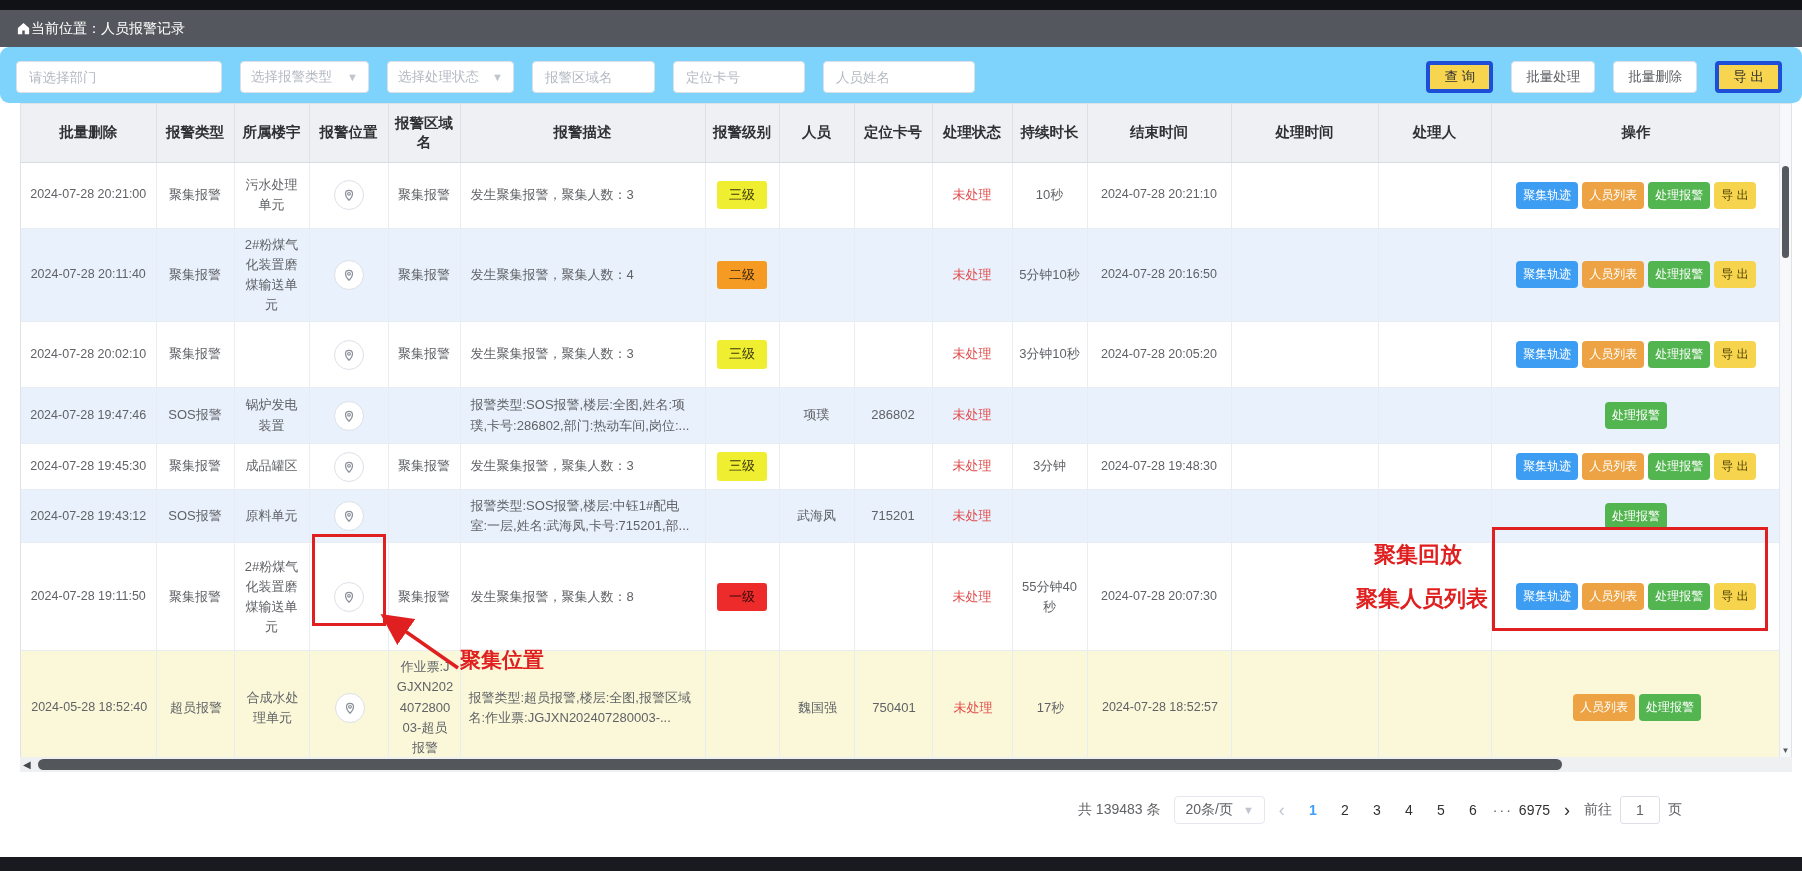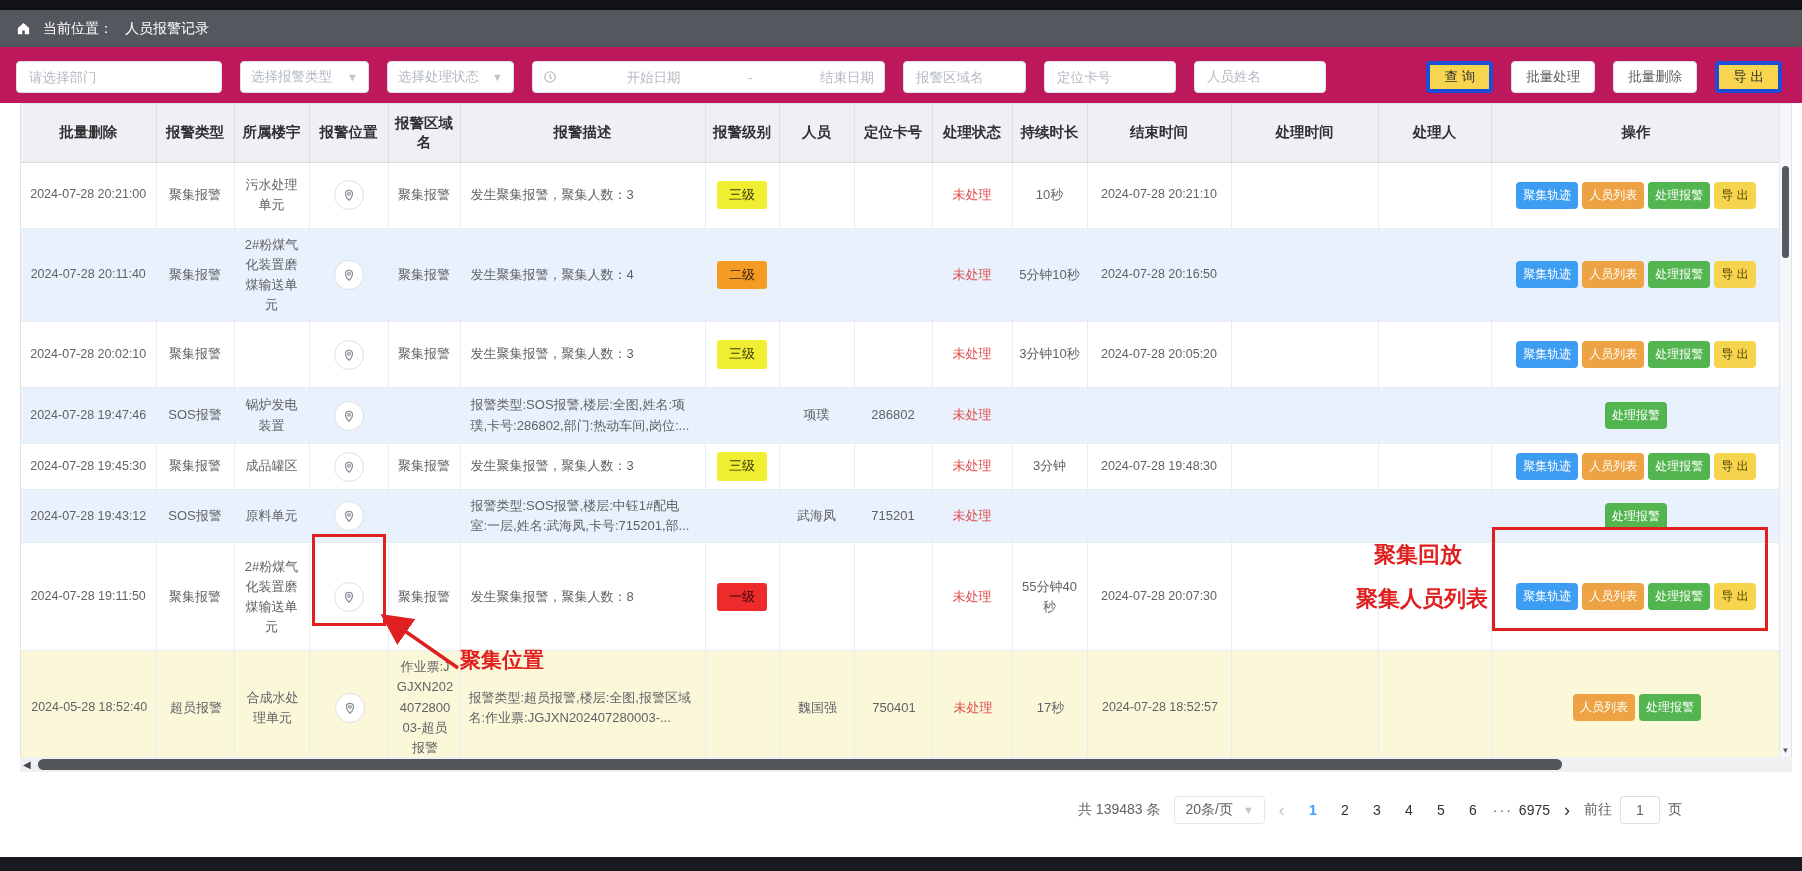"当前位置：" .breadcrumb-bar { gap: 12px -> 0 }
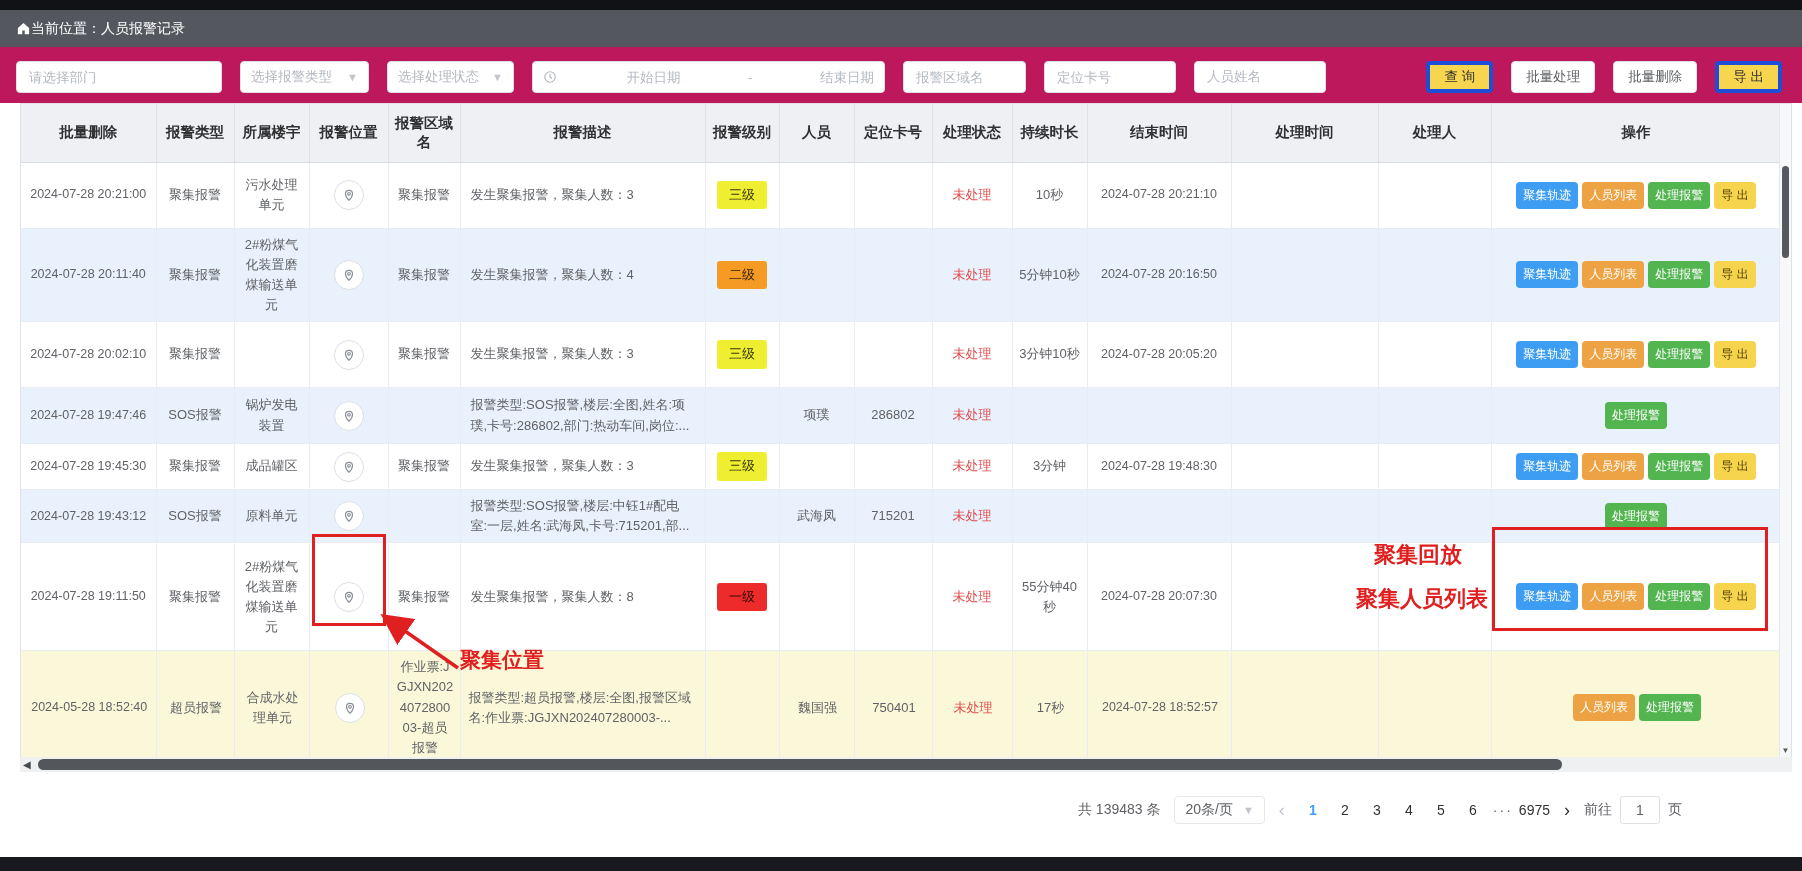"请选择部门" .filter-bar { background: #be185d -> #7dd3fc; border-radius: none -> 9px }
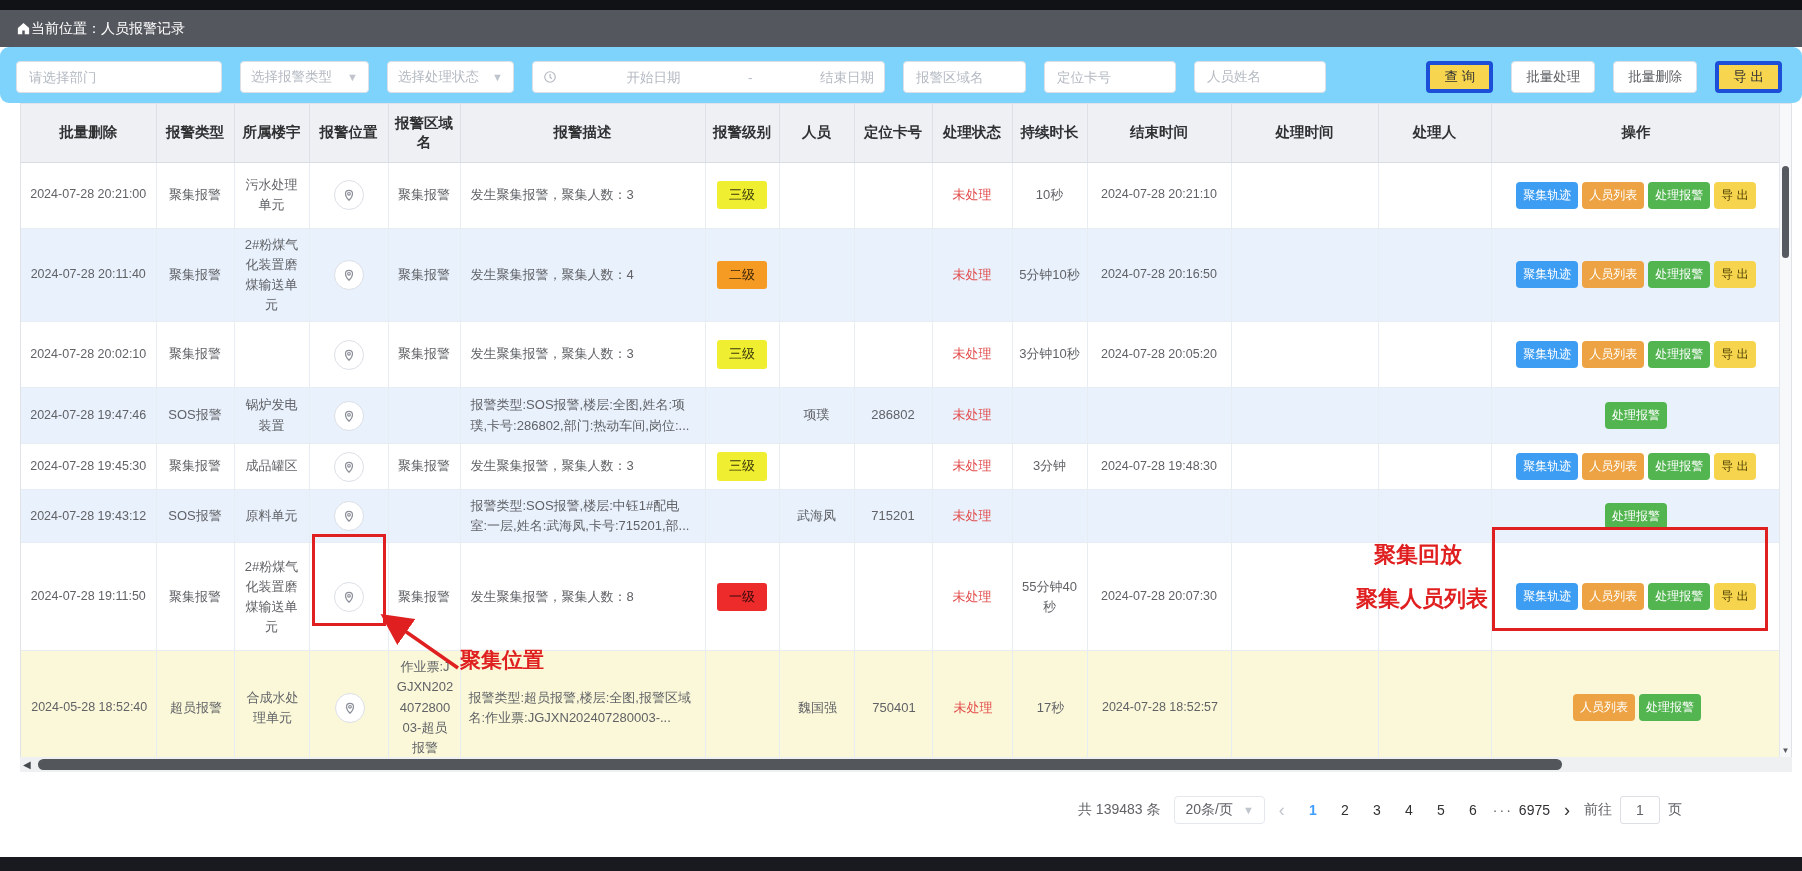"开始日期" div.f-daterange { html: <div> <span> <svg> <circle></circle> <path></path> </svg> </span> <input> <span>-</span> <input> </div> -> none }
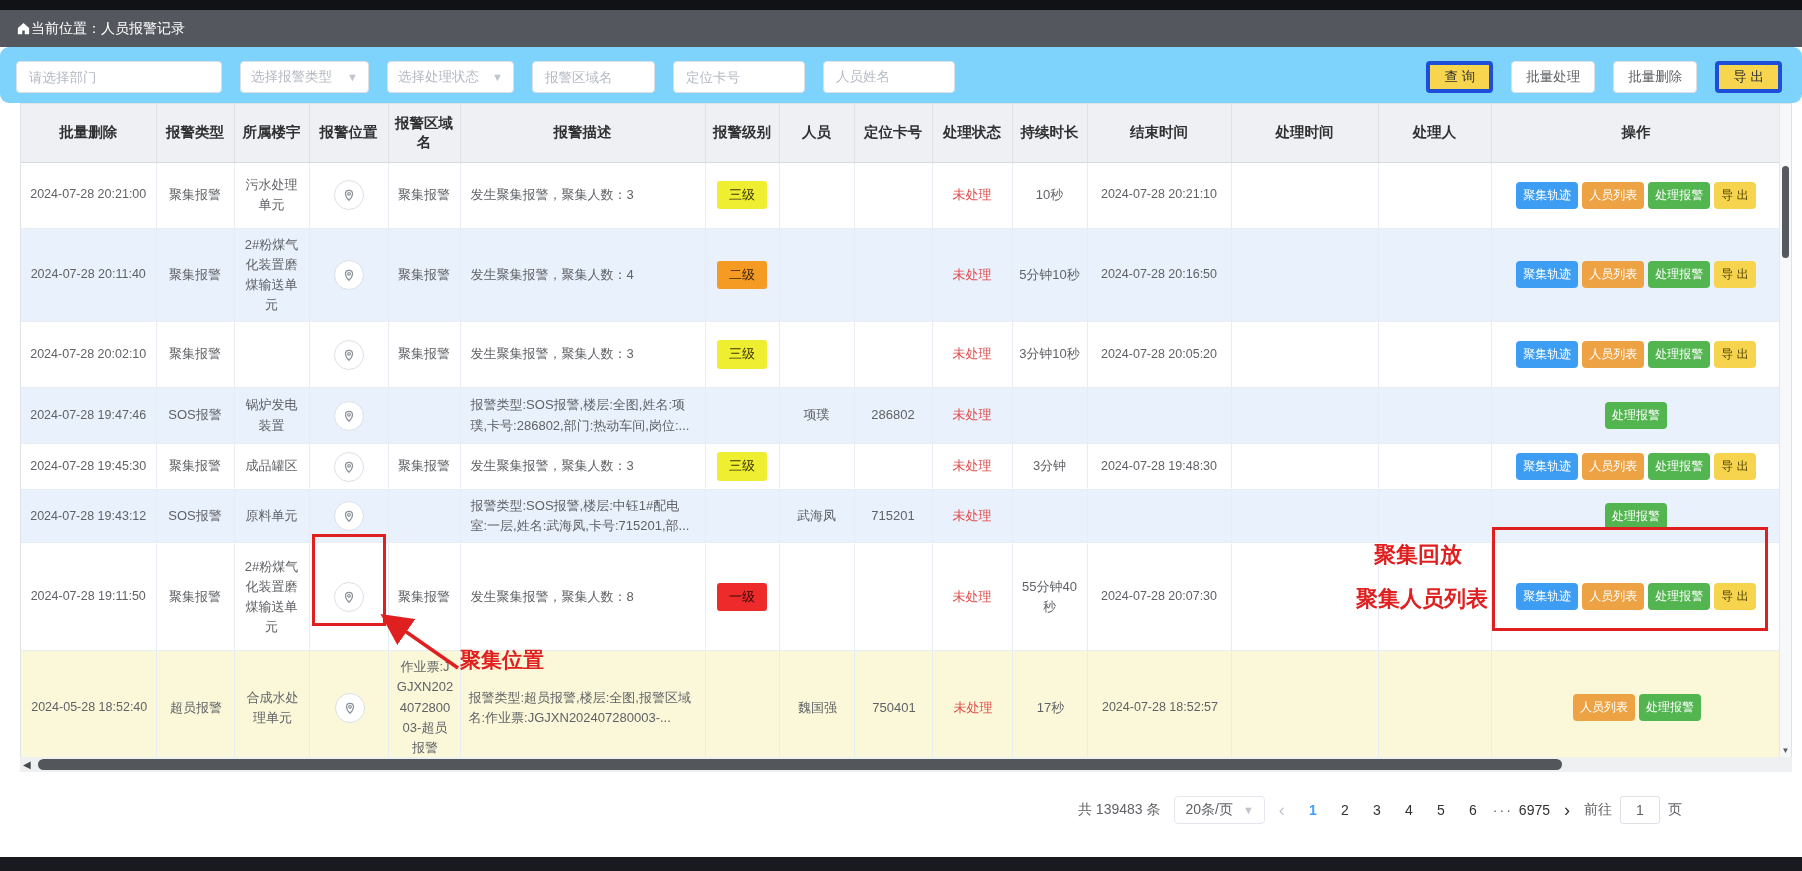"人员姓名" input.f-input { font-family: Liberation Serif, serif -> none; width: 132px -> 152px }
